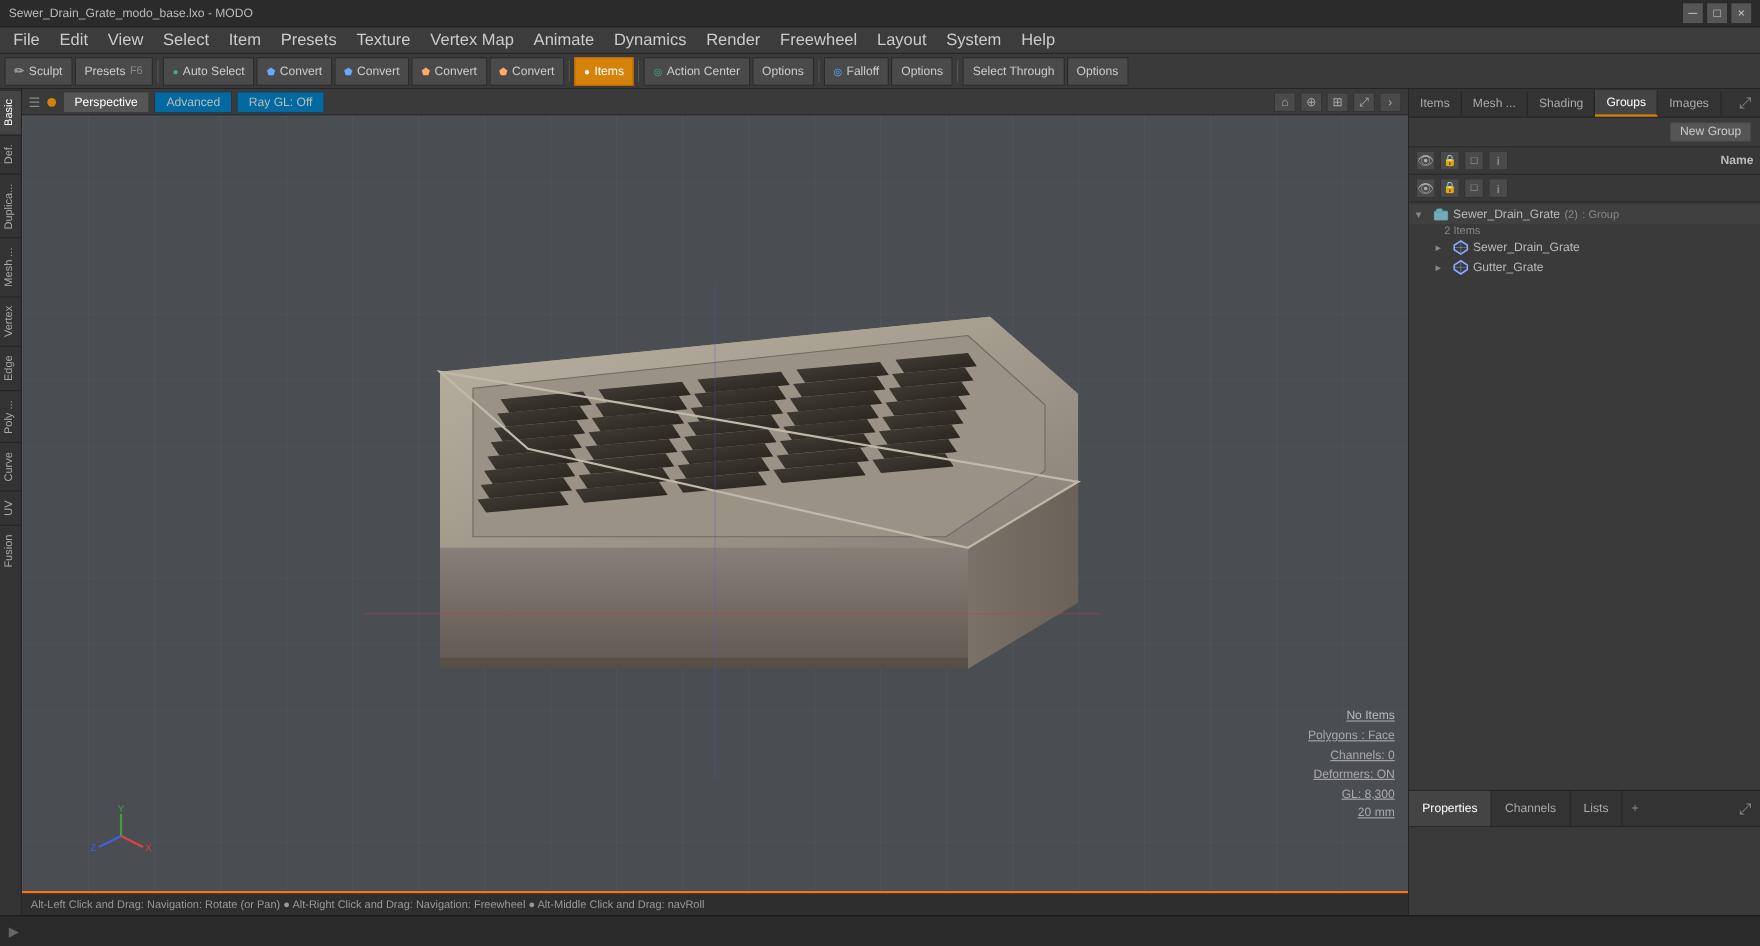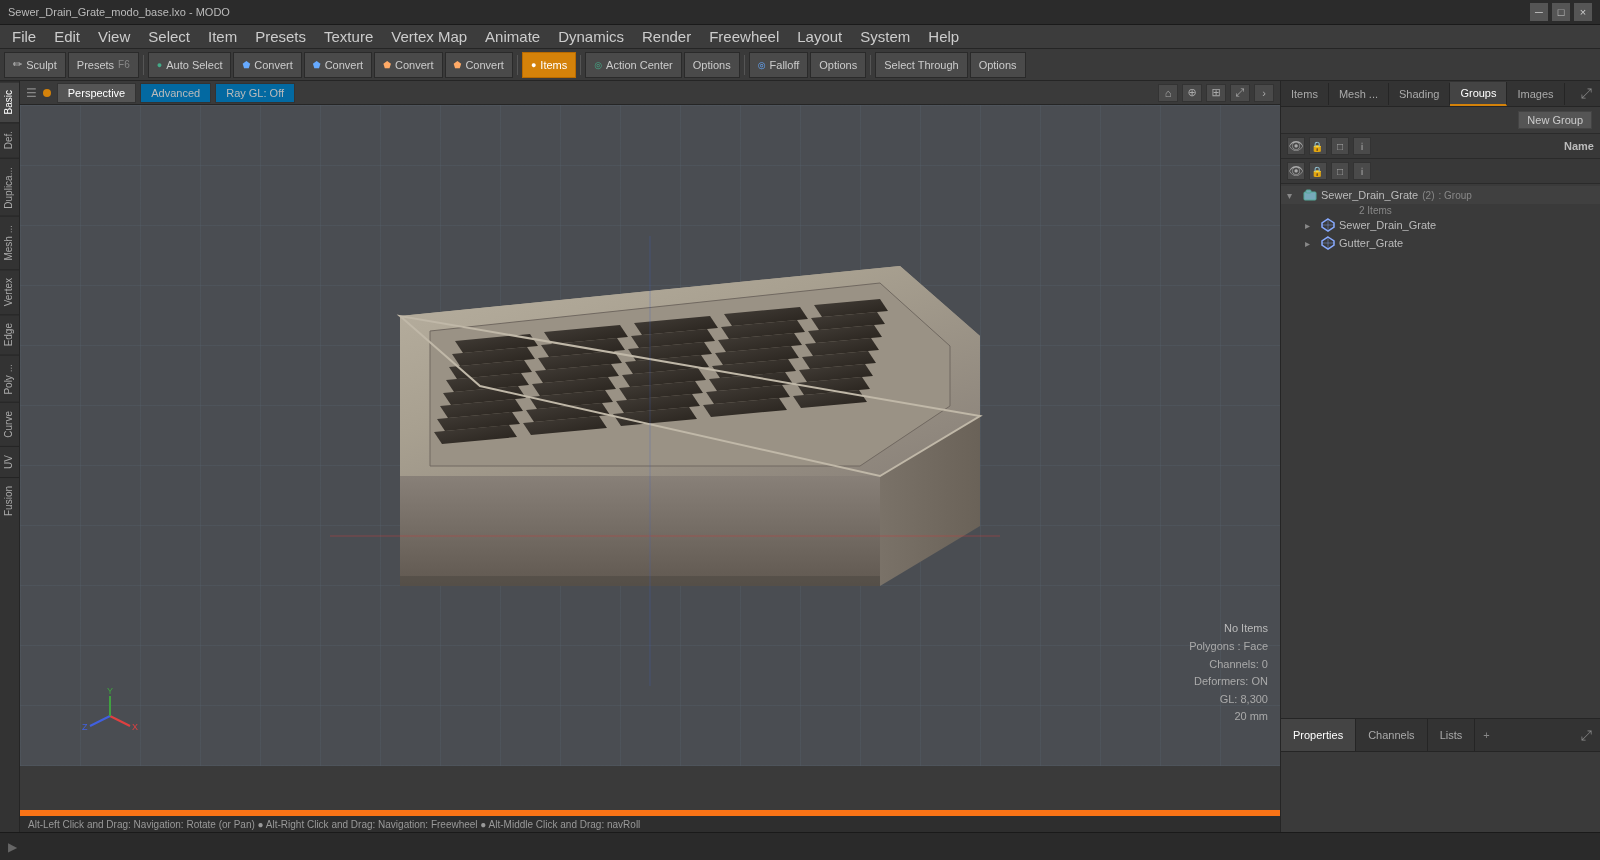"2 Items" .sub-count { margin-left: 46px -> none }
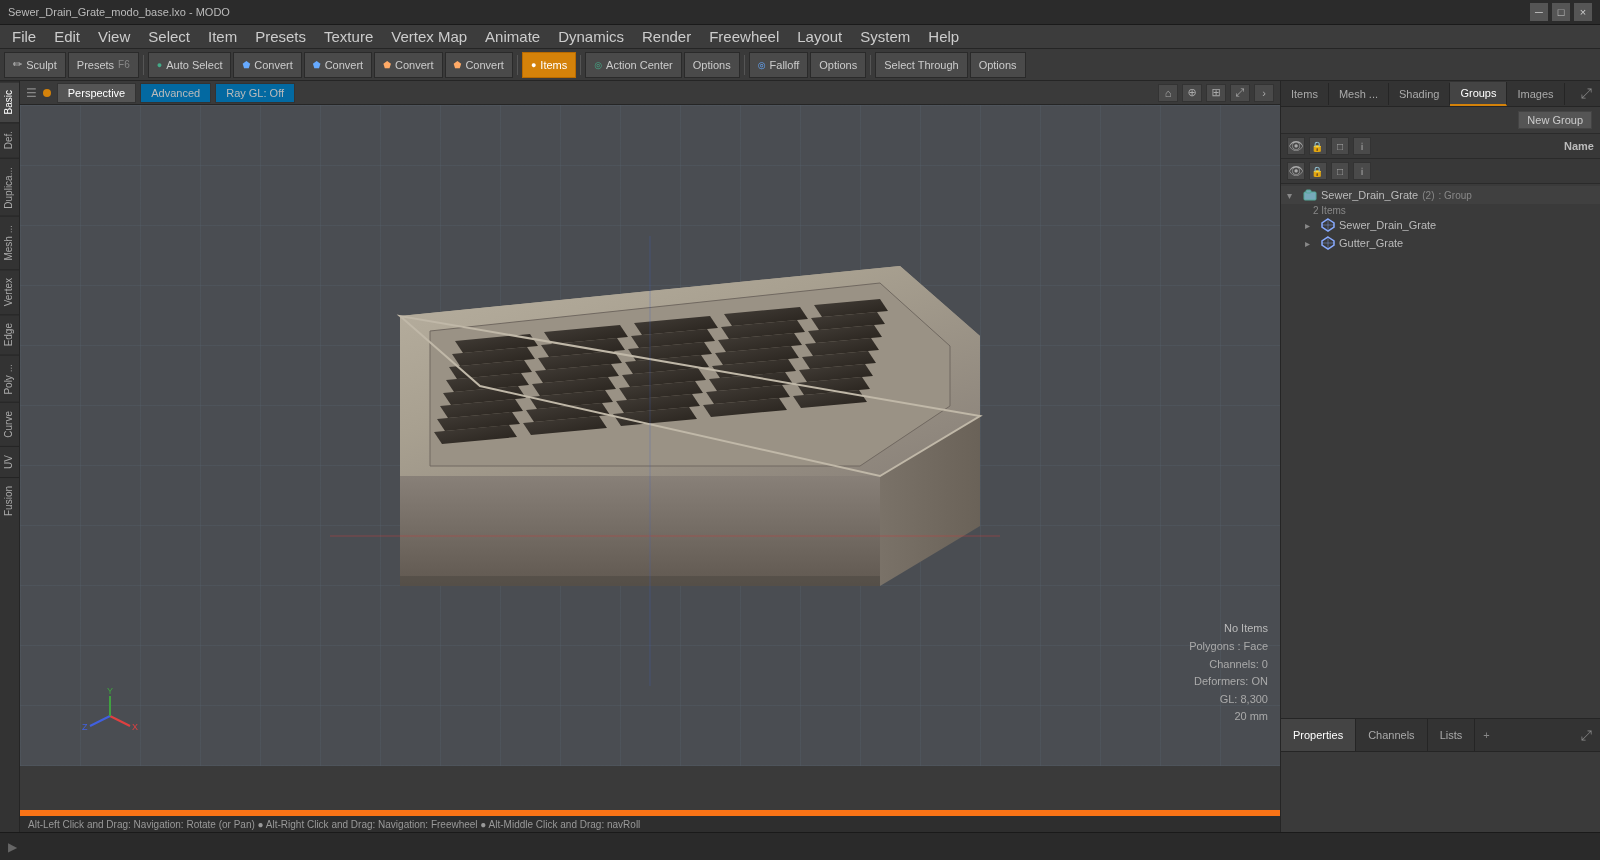"No Items" #viewport-status { bottom: 40px -> 61px; text-decoration: none -> underline }
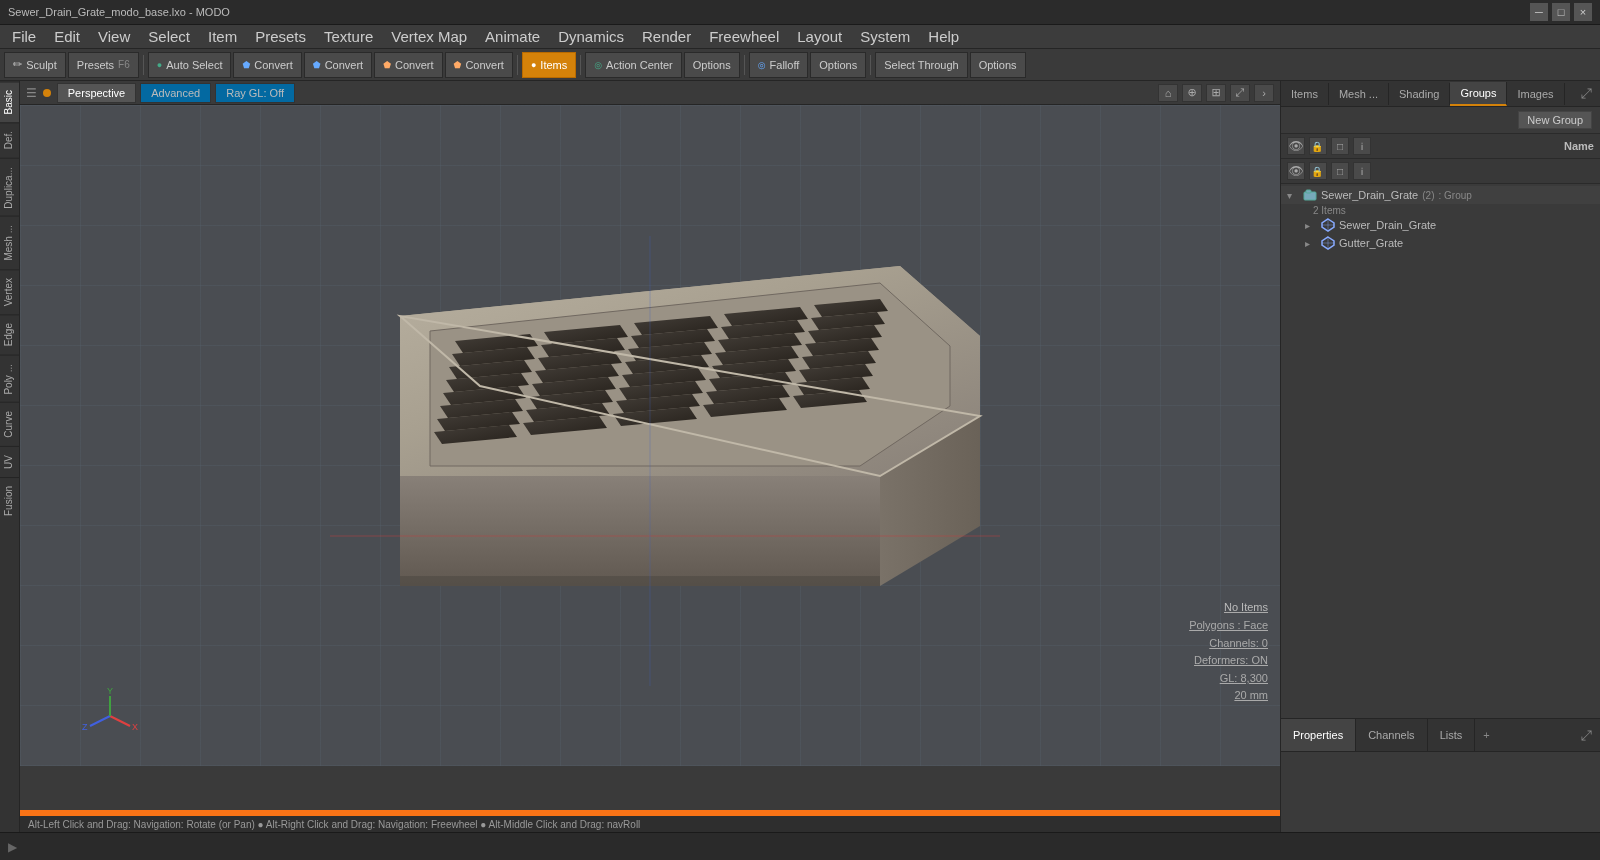"Alt-Left Click and Drag: Navigation:" #statusbar { border-top: 6px solid #f97316 -> 2px solid #f97316; margin-top: 44px -> none }
